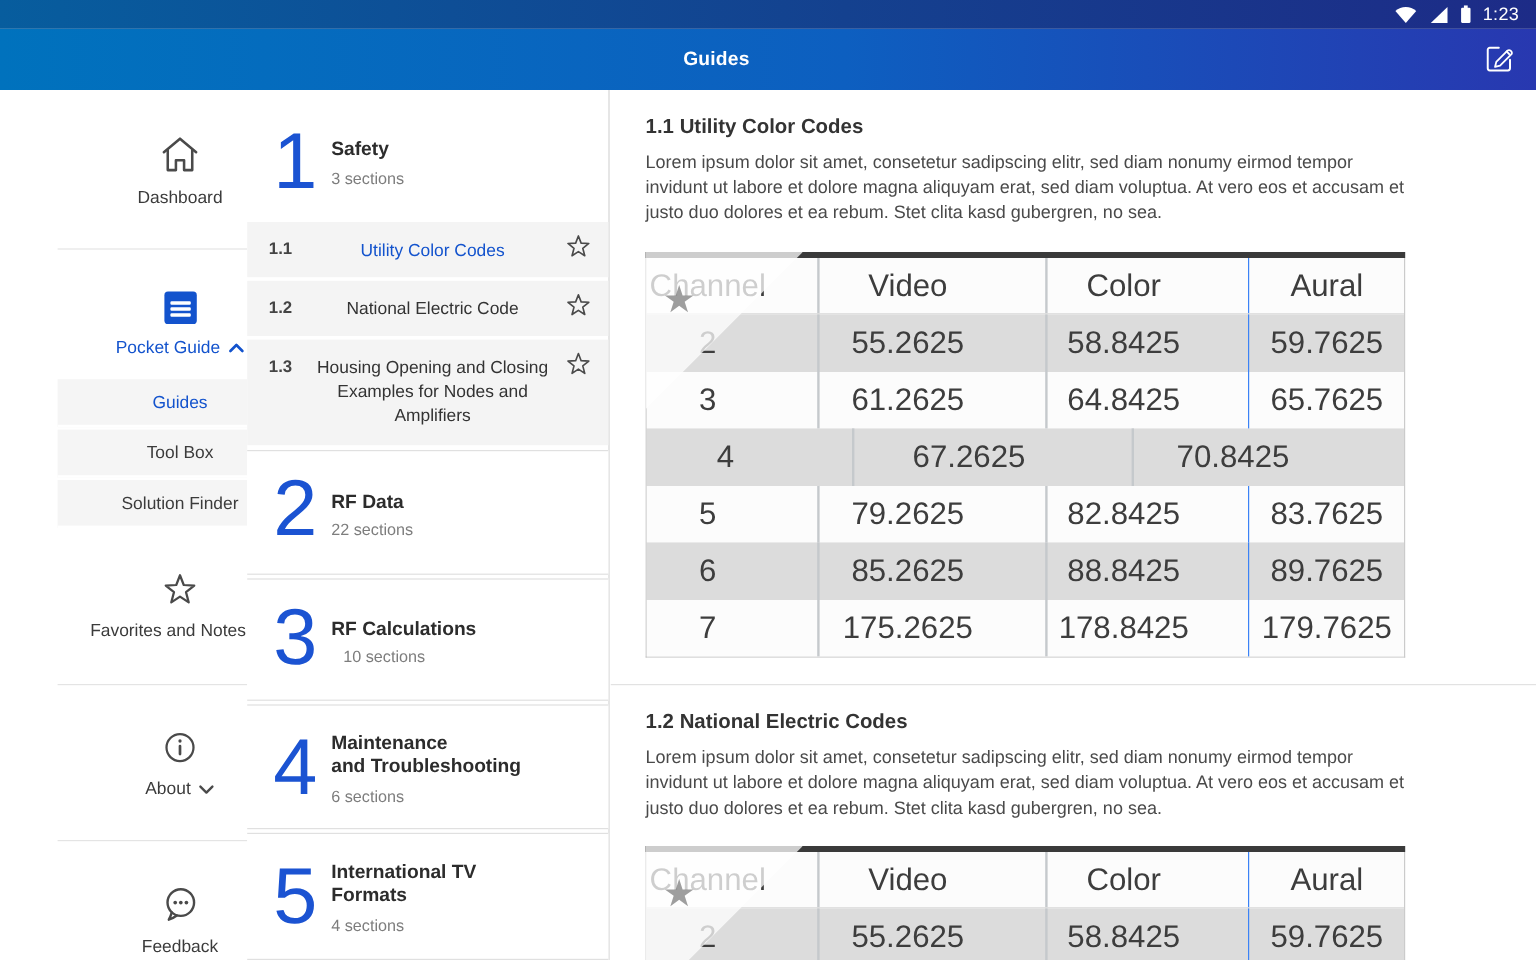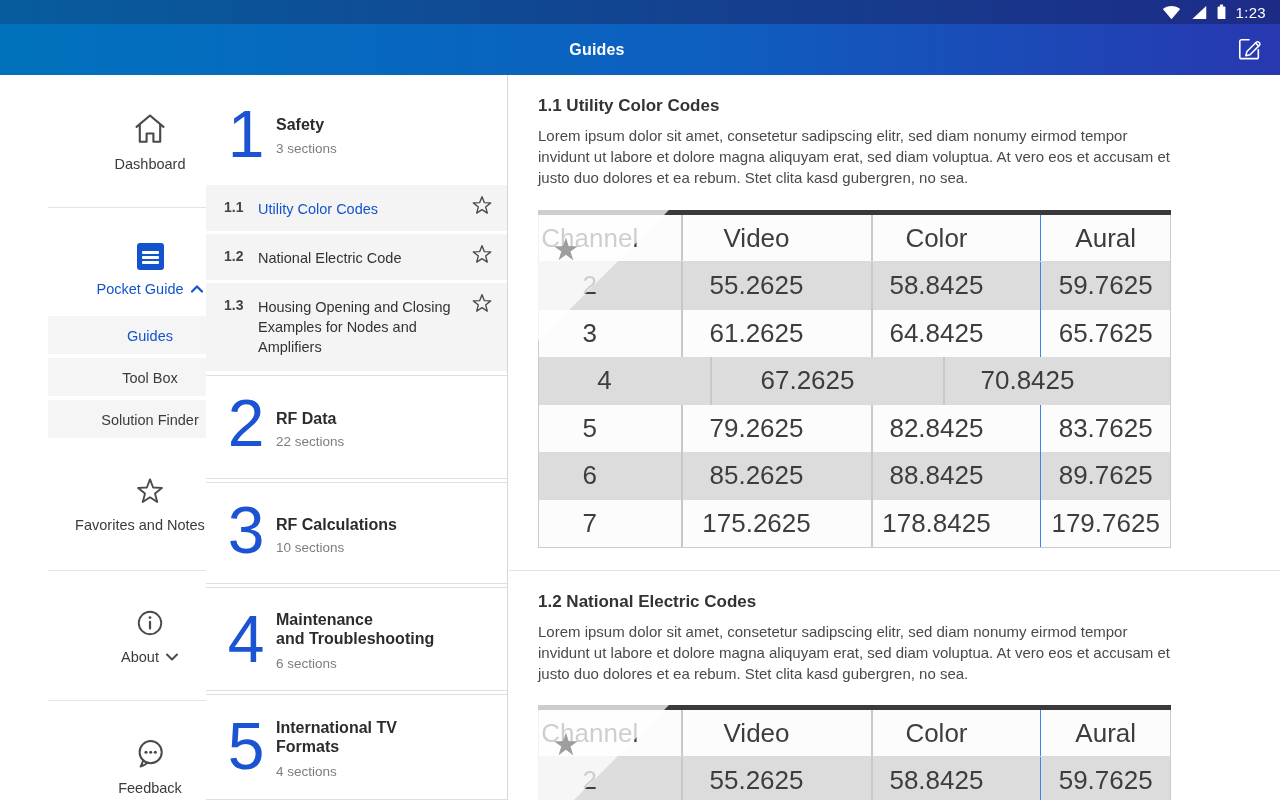"1.1" .sec-row { text-align: none -> center }
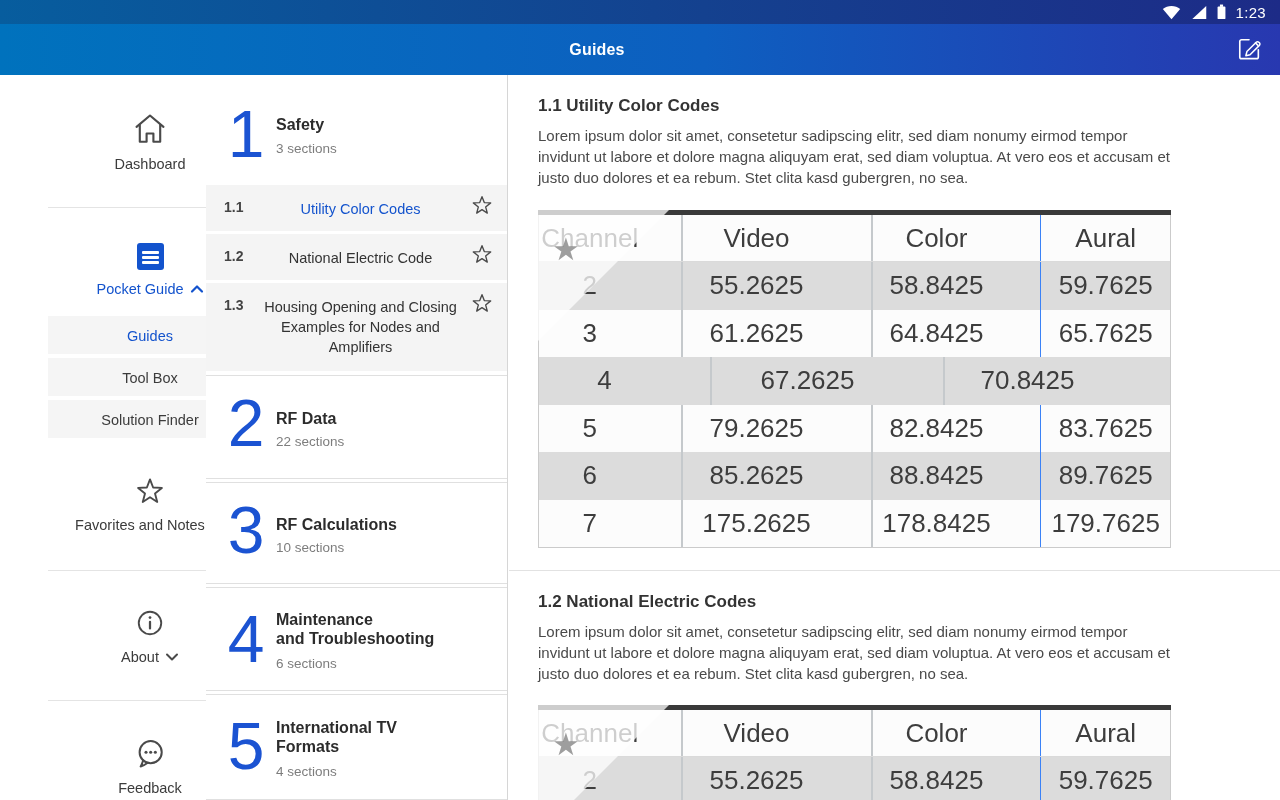"10 sections" span.c-sub { margin-left: none -> 10px }
